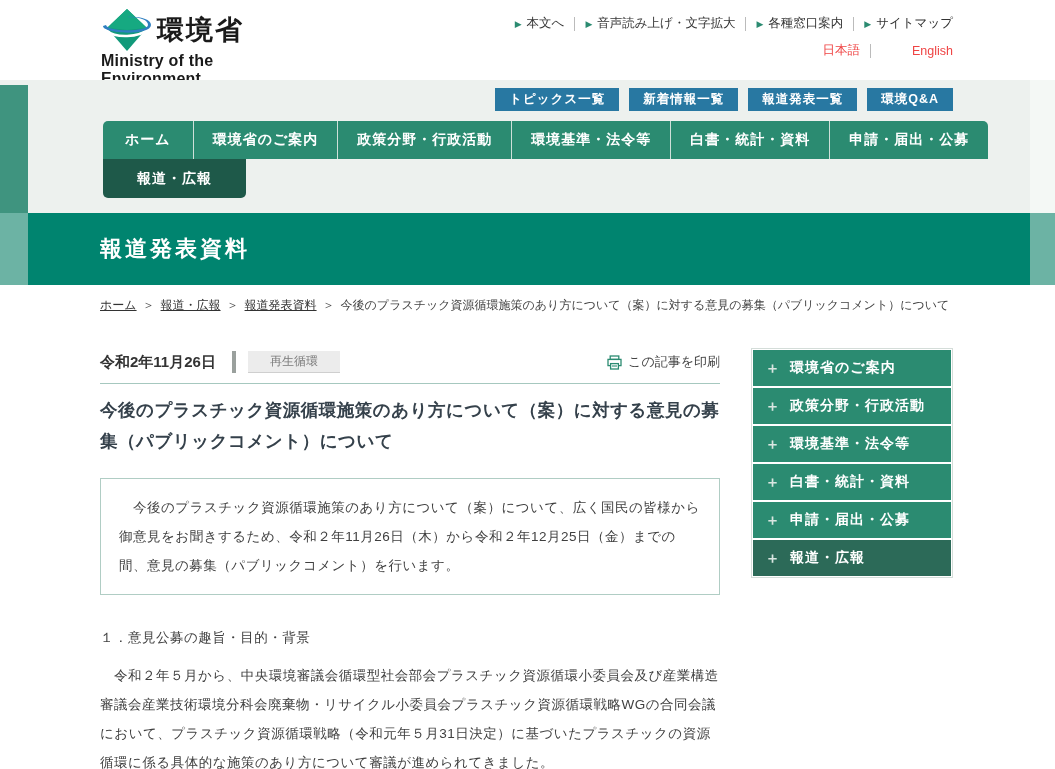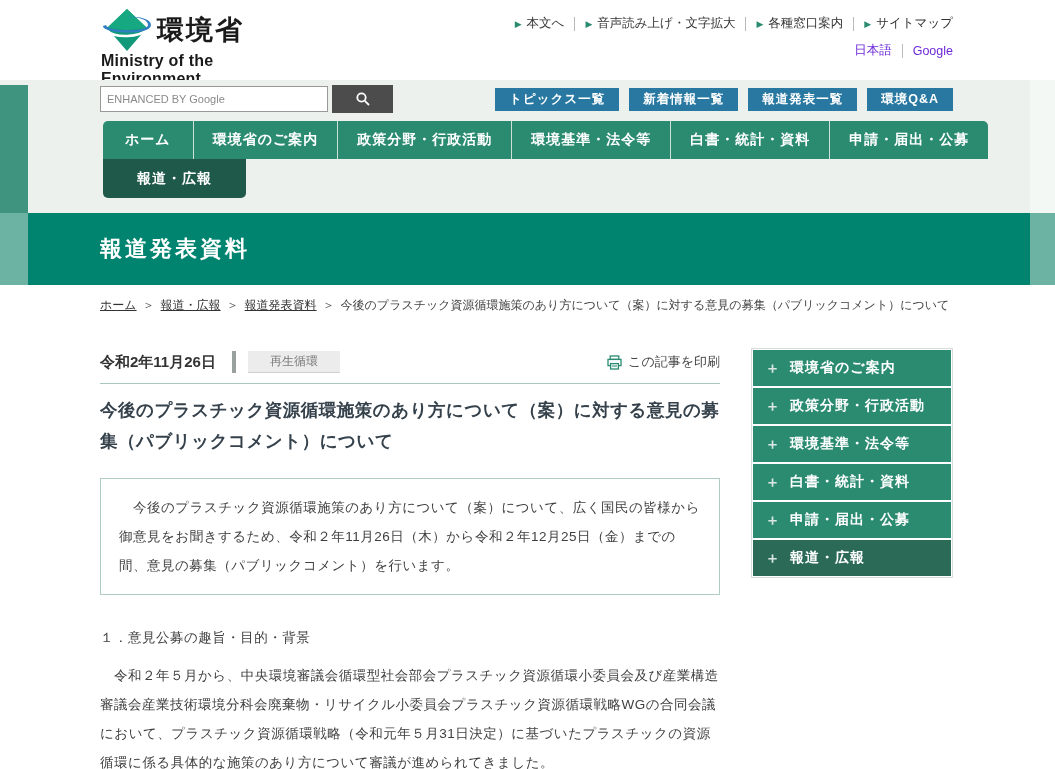"日本語" .lang-link { color: #6d28d9 -> #ef4444; margin-left: none -> 31px }
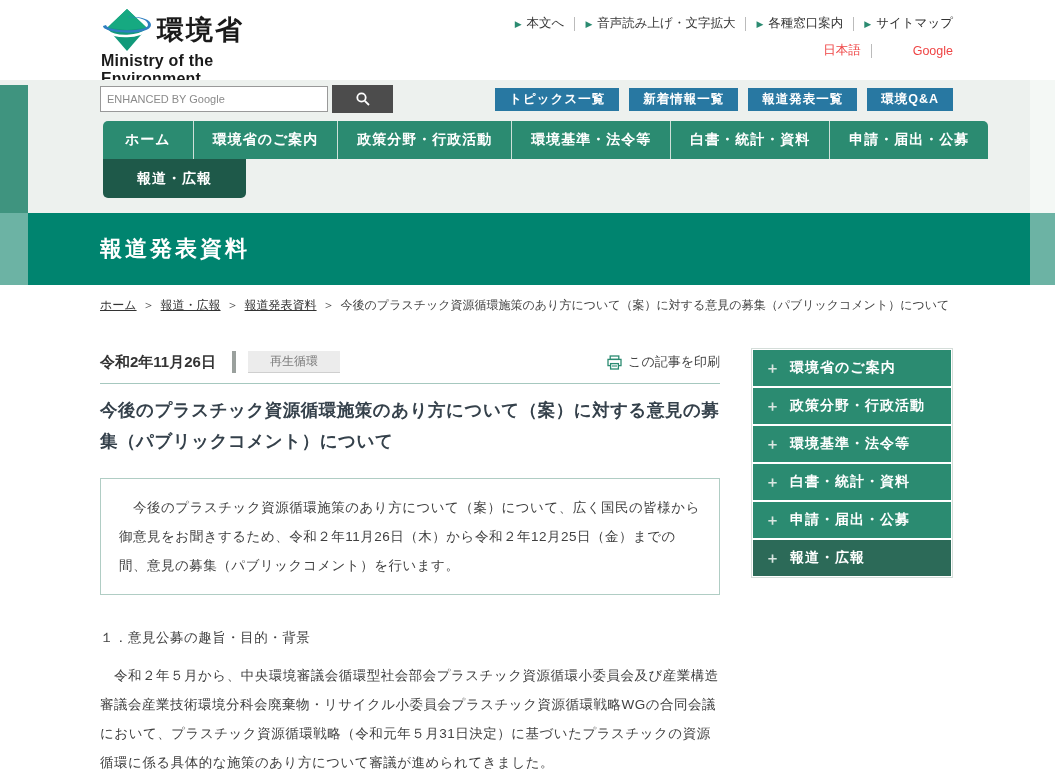"Google" a.lang-link { text: Google -> English }
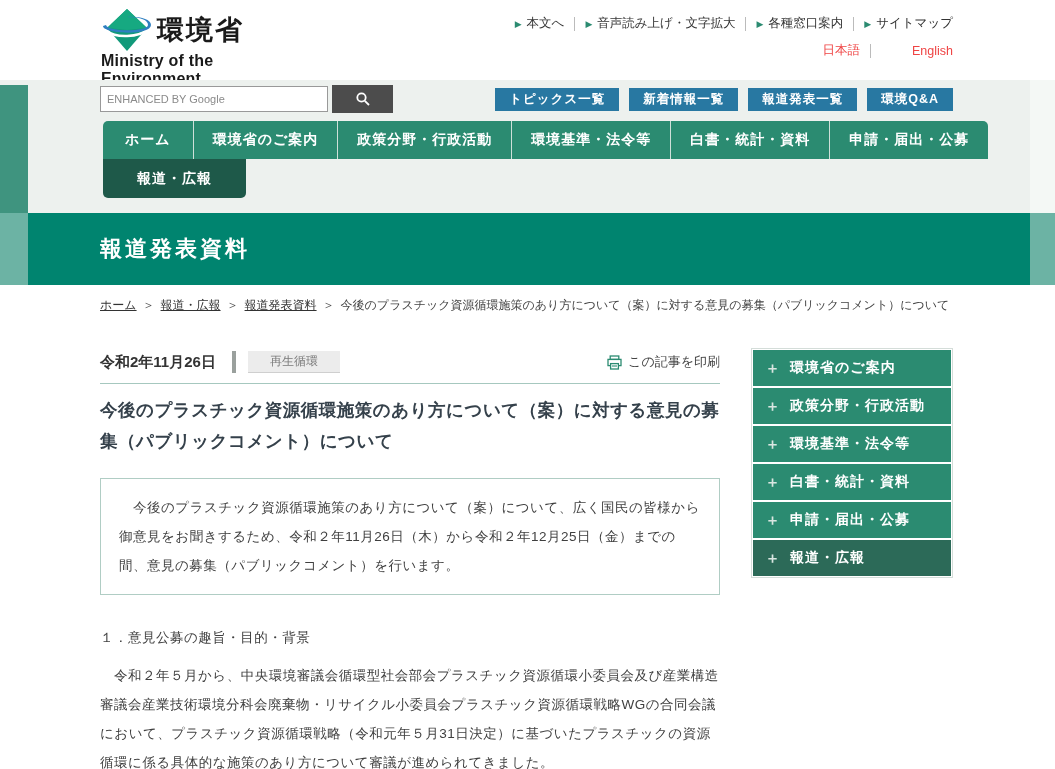"ENHANCED BY Google" div.search-row { html: <div> <input> <button> <svg> <circle></circle> <line></line> </svg> </button> </div> -> none }
